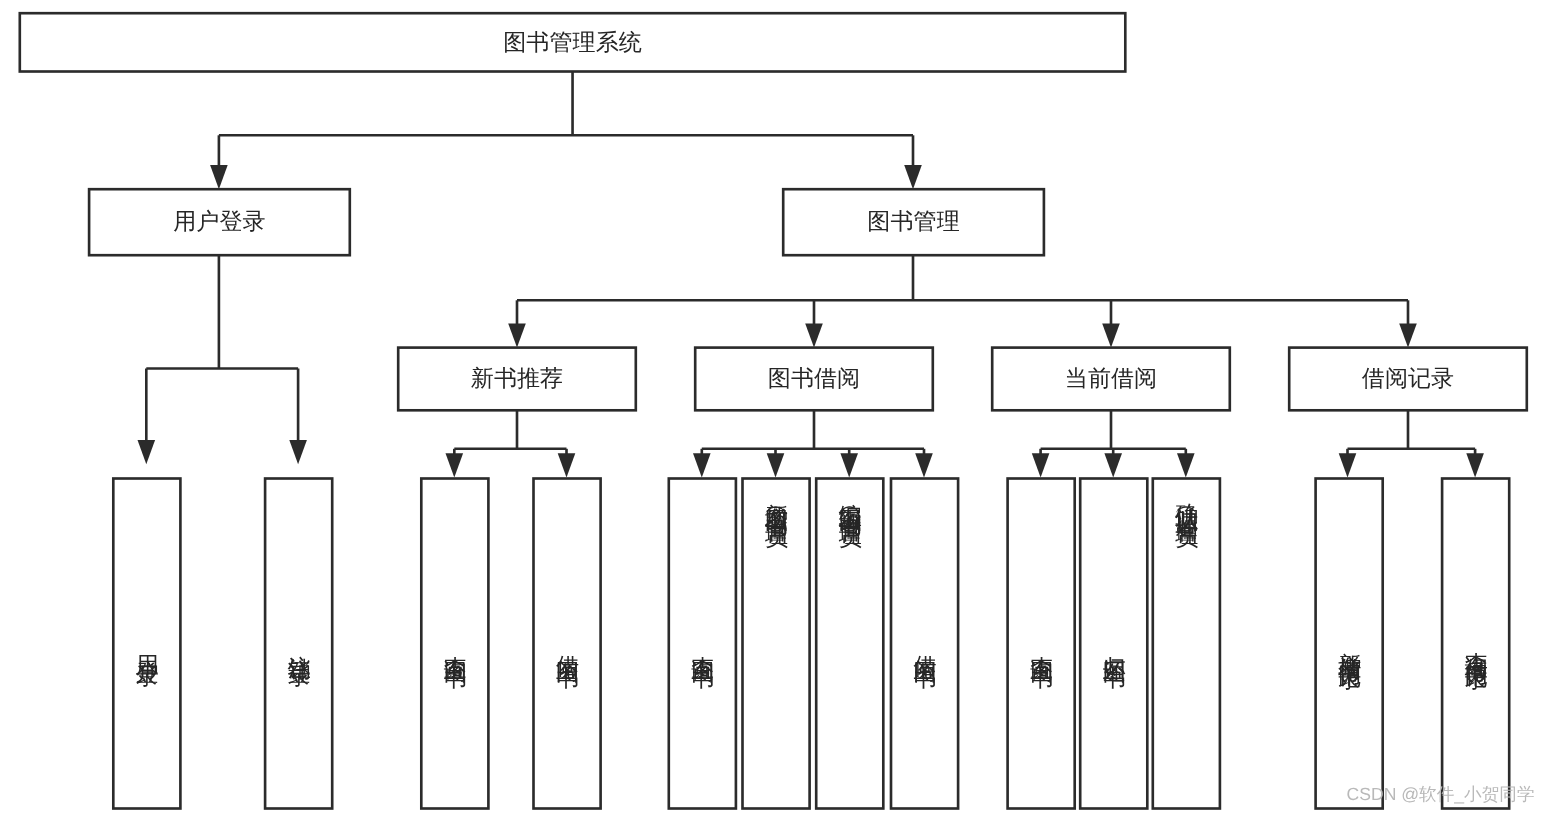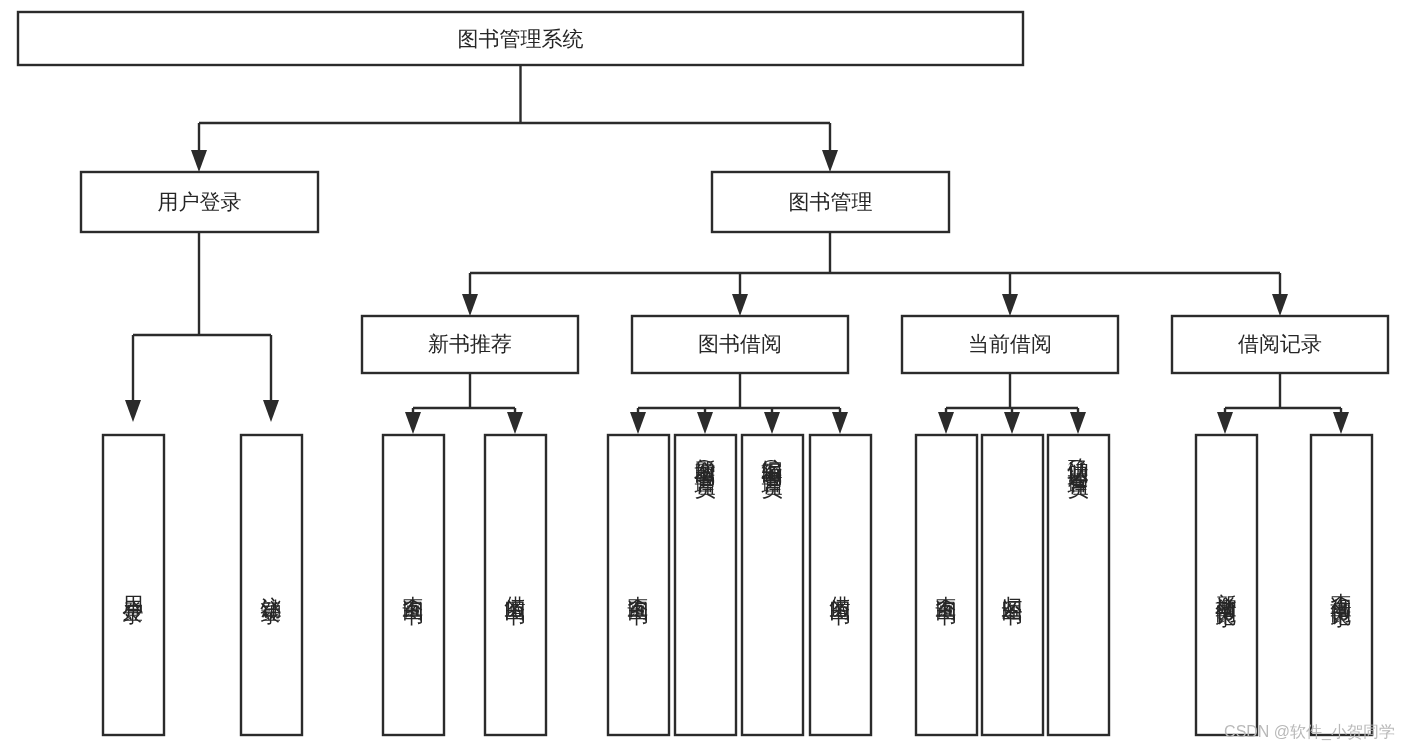"CSDN @软件_小贺同学" .watermark { bottom: 4px -> 14px }
